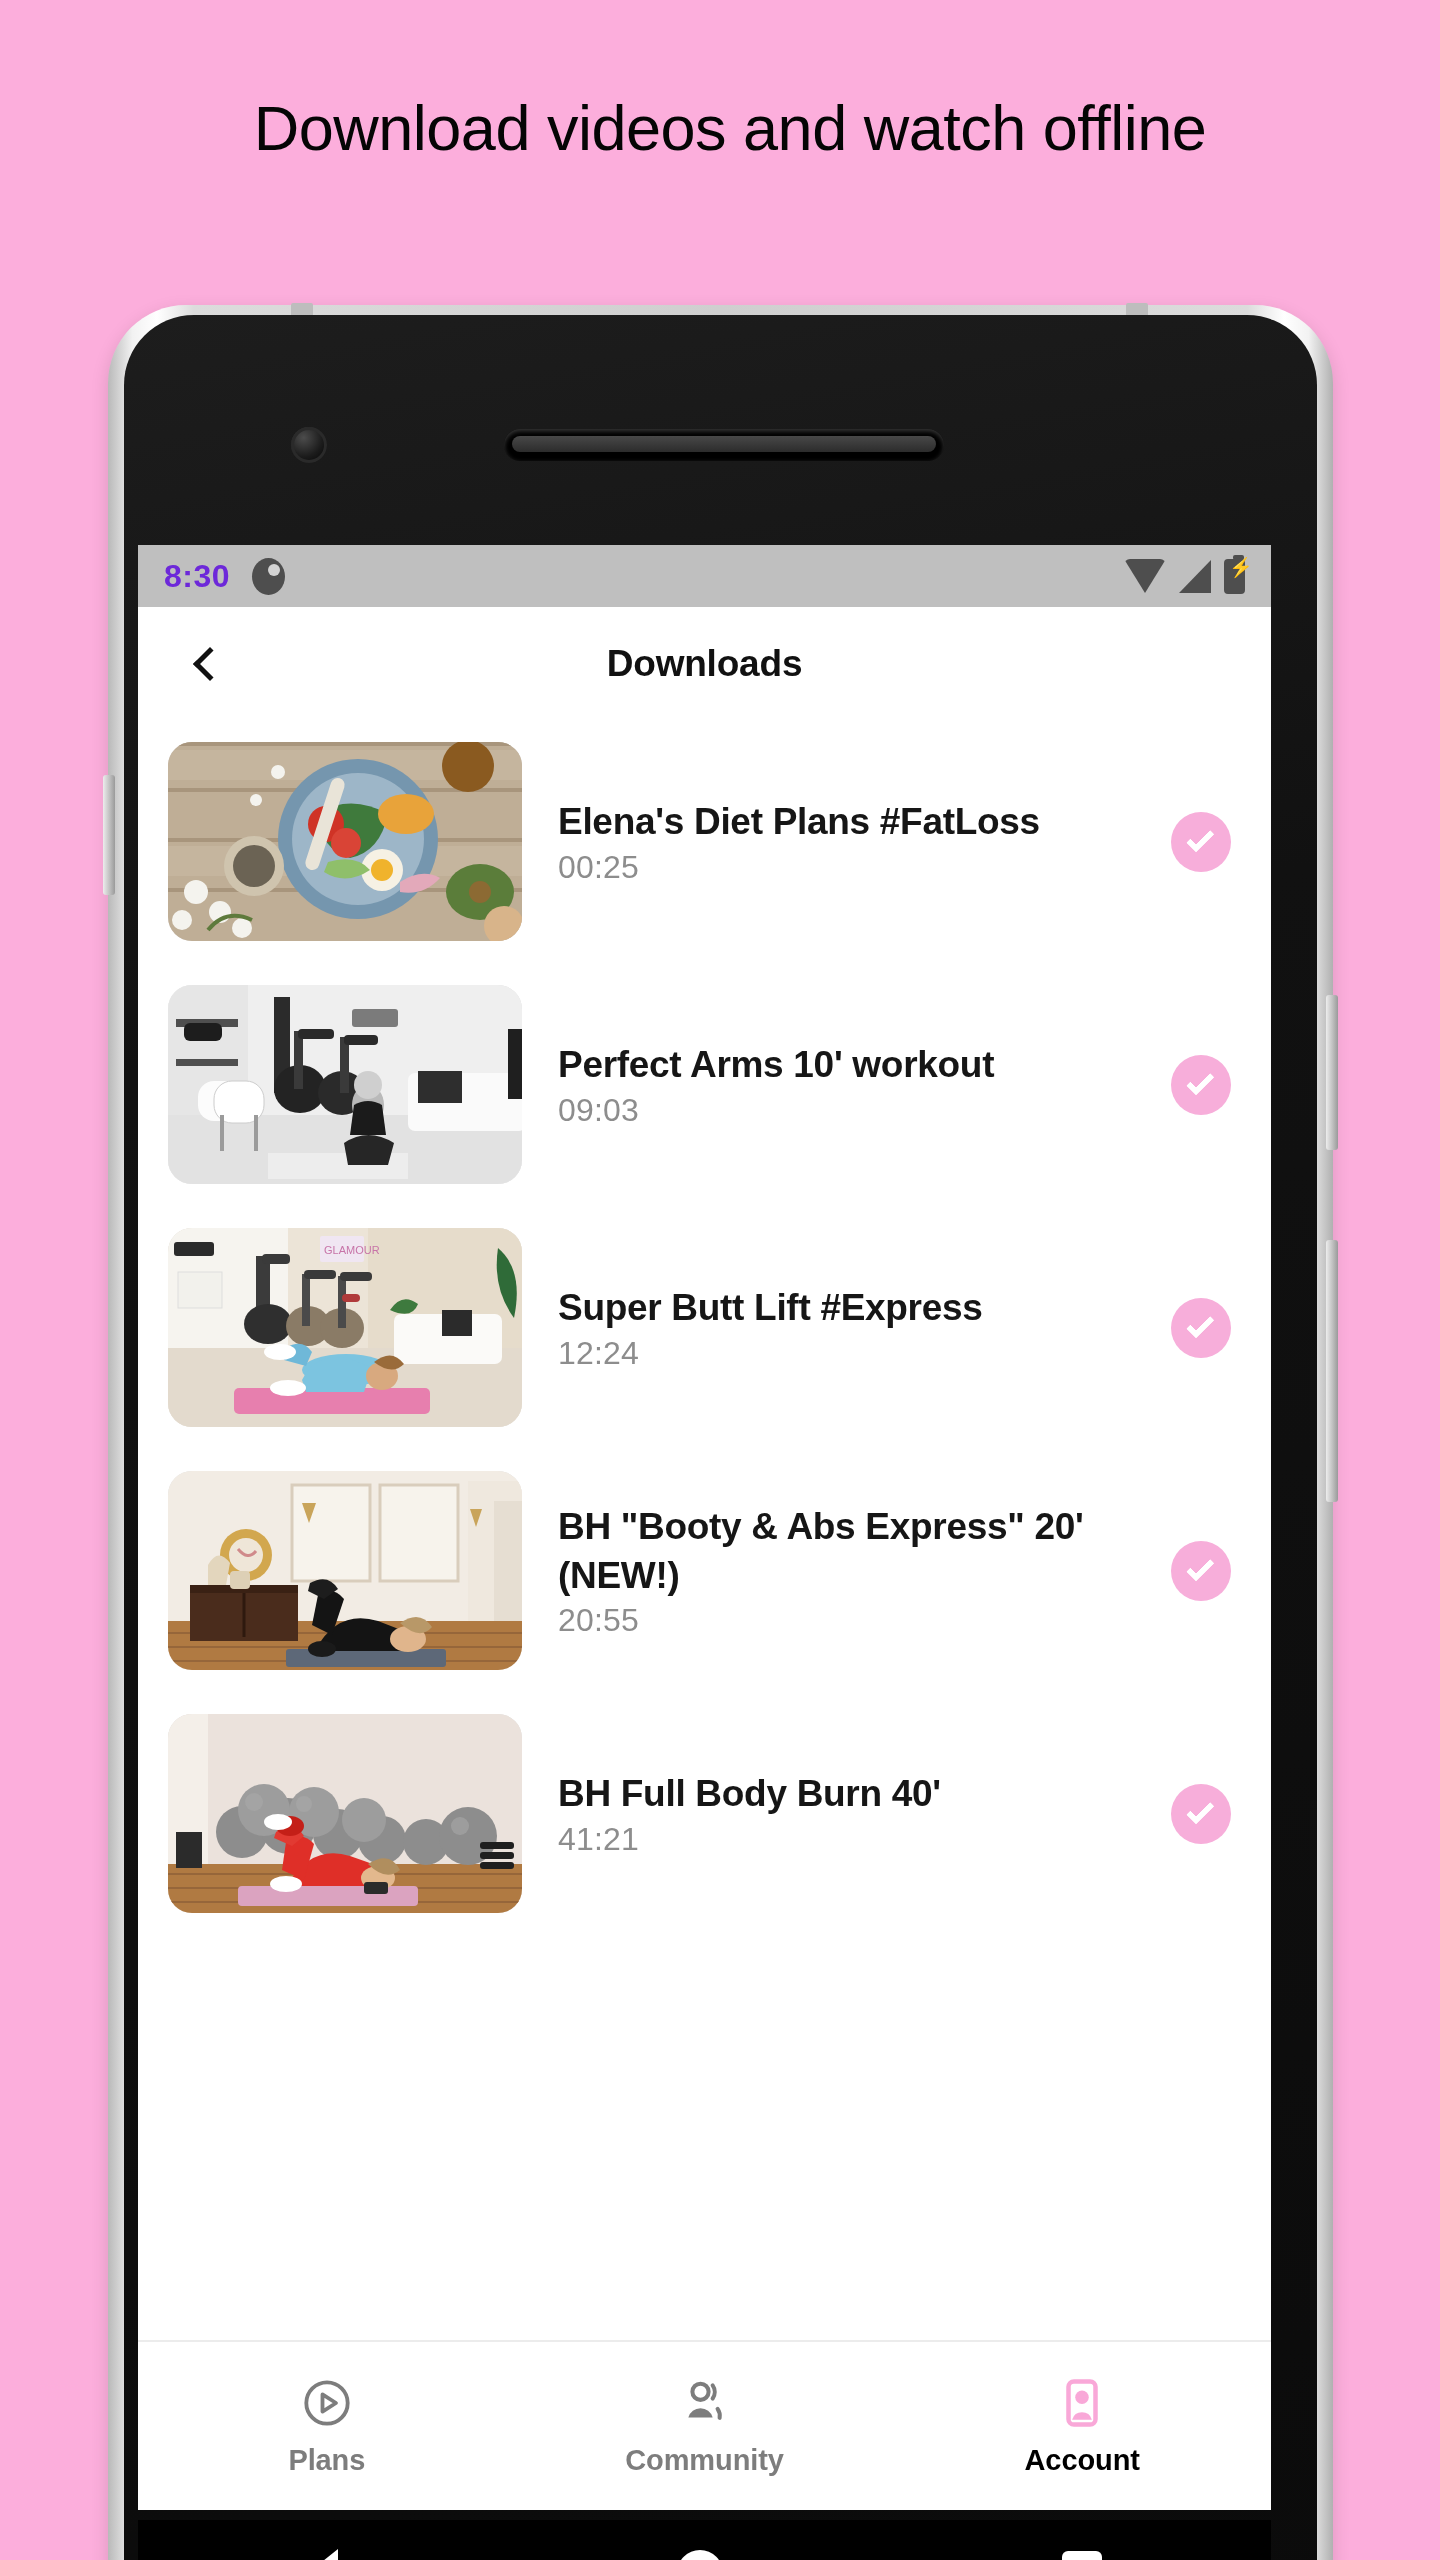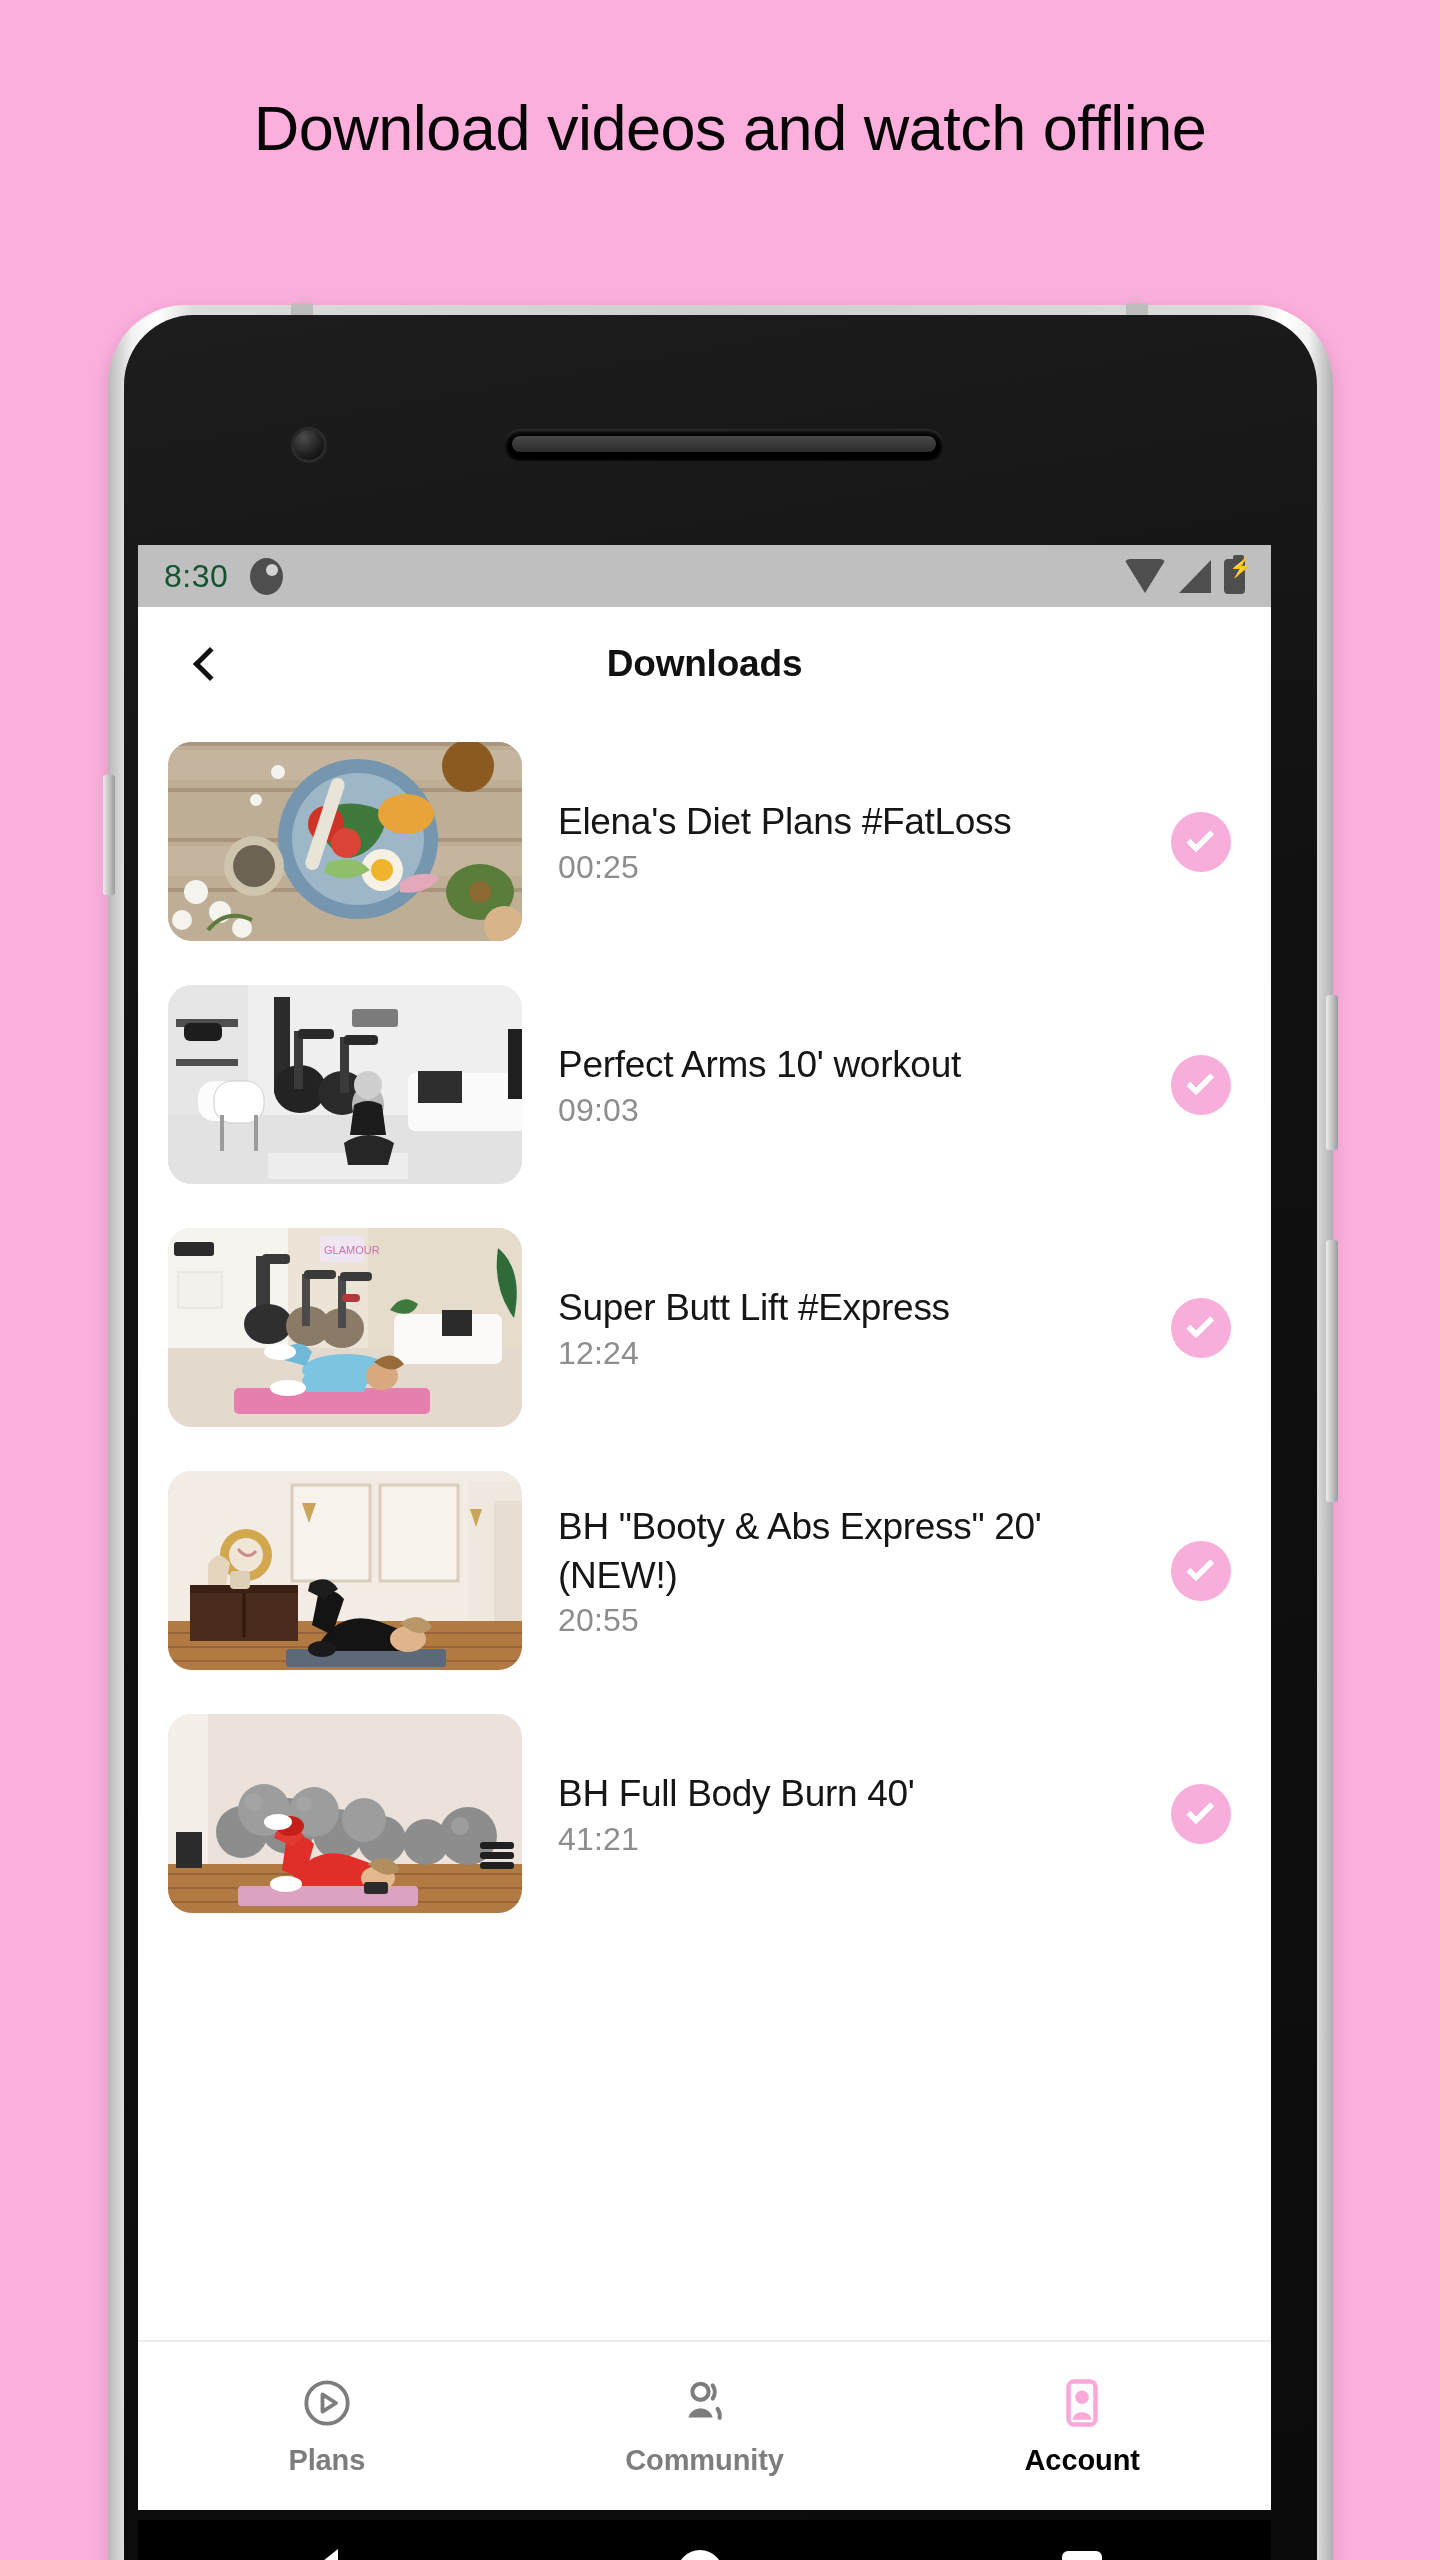"8:30" .status-time { color: #14532d -> #6d28d9; font-weight: 400 -> 700 }
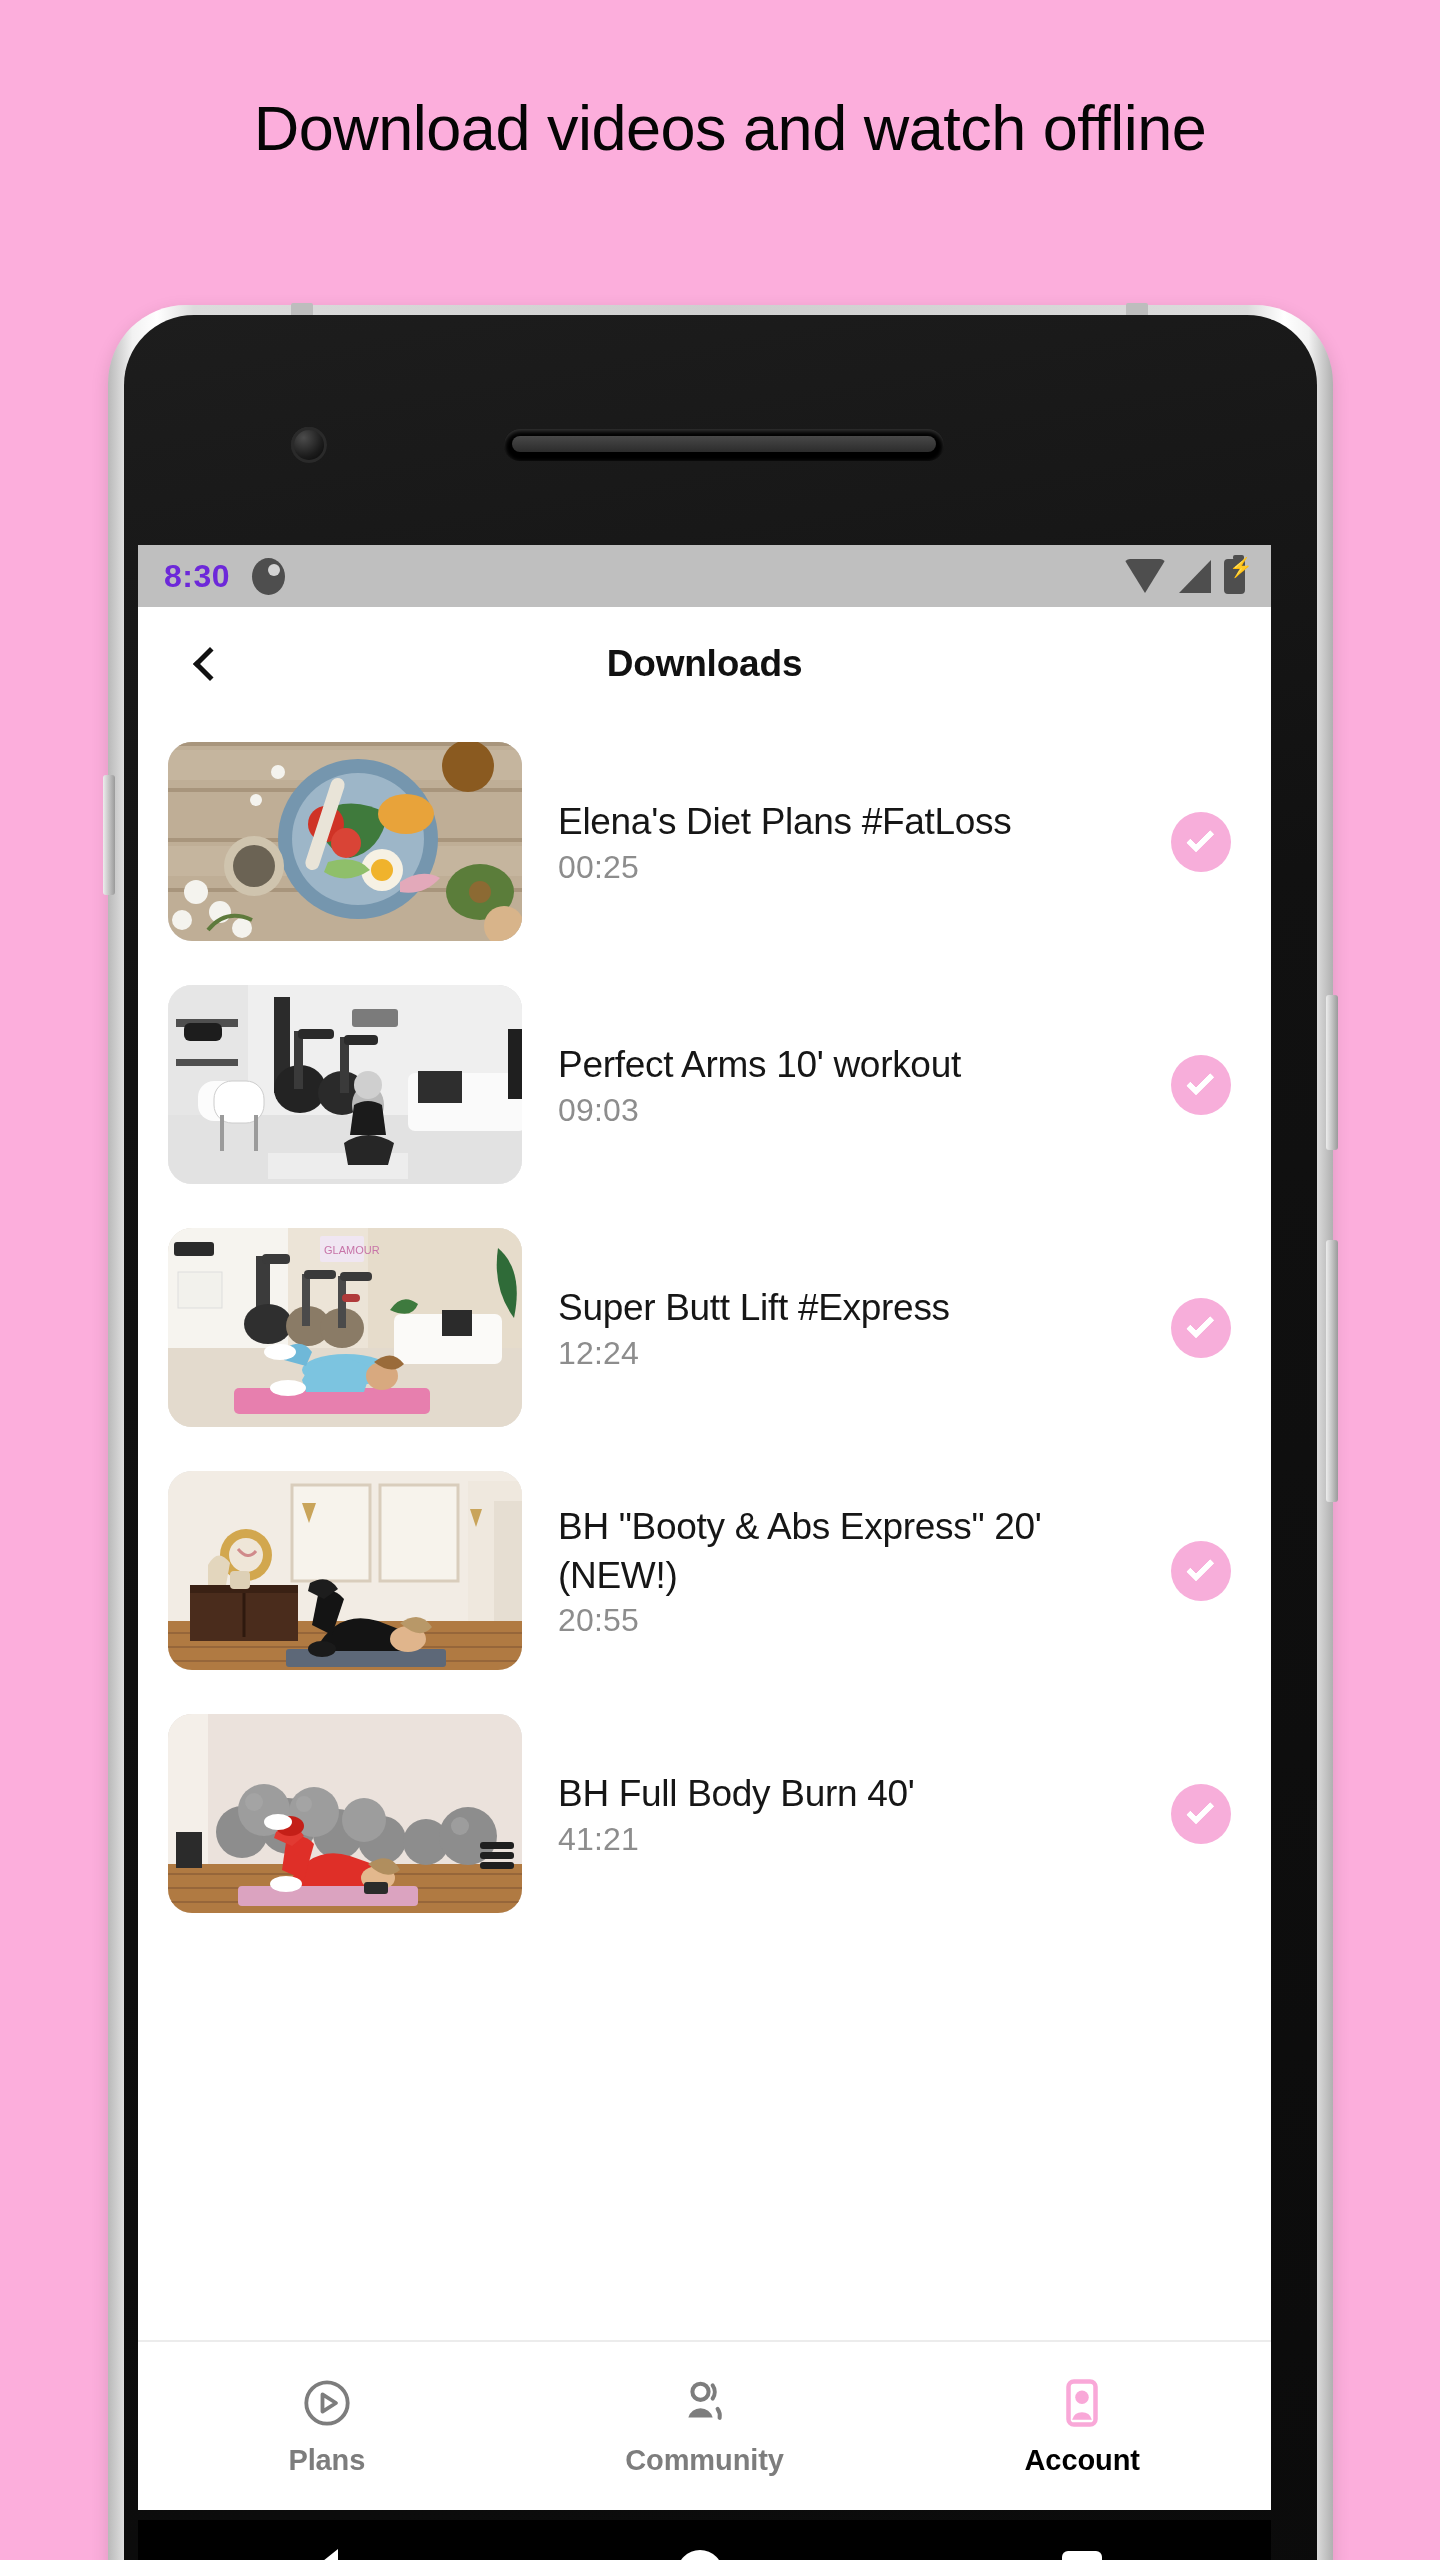"Elena's Diet Plans #FatLoss" .dl-title { font-weight: 400 -> 700 }
